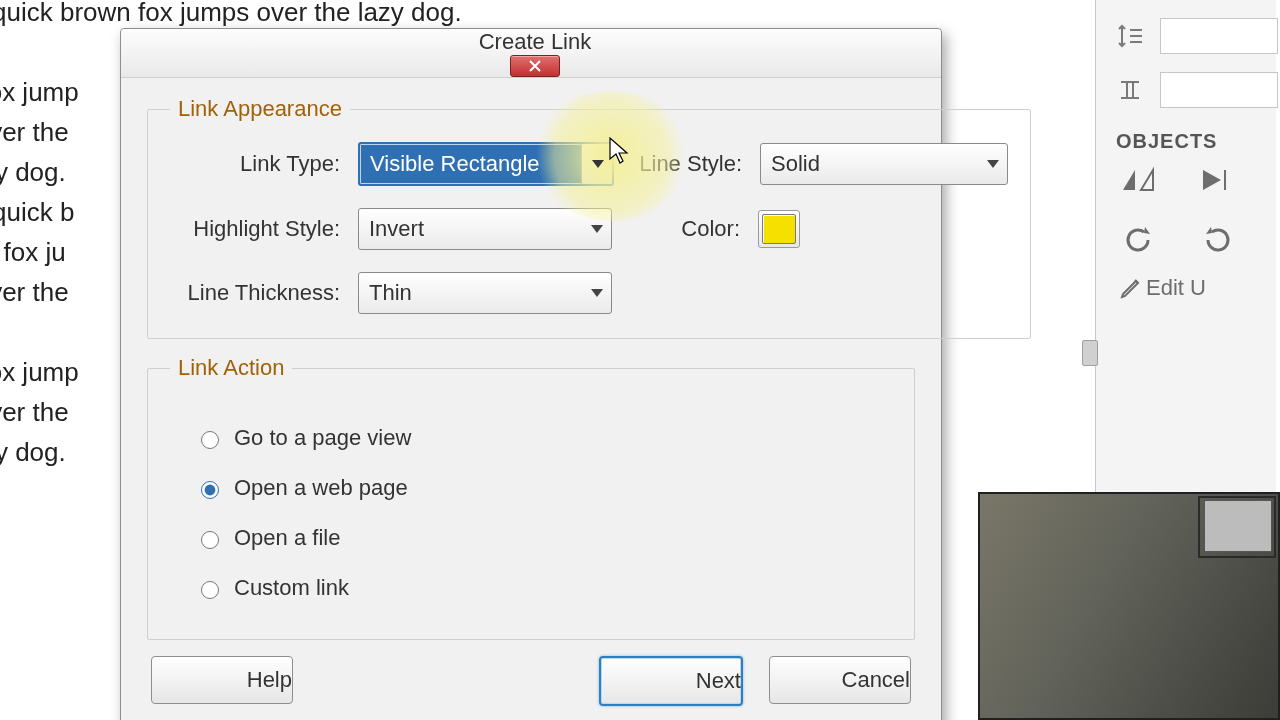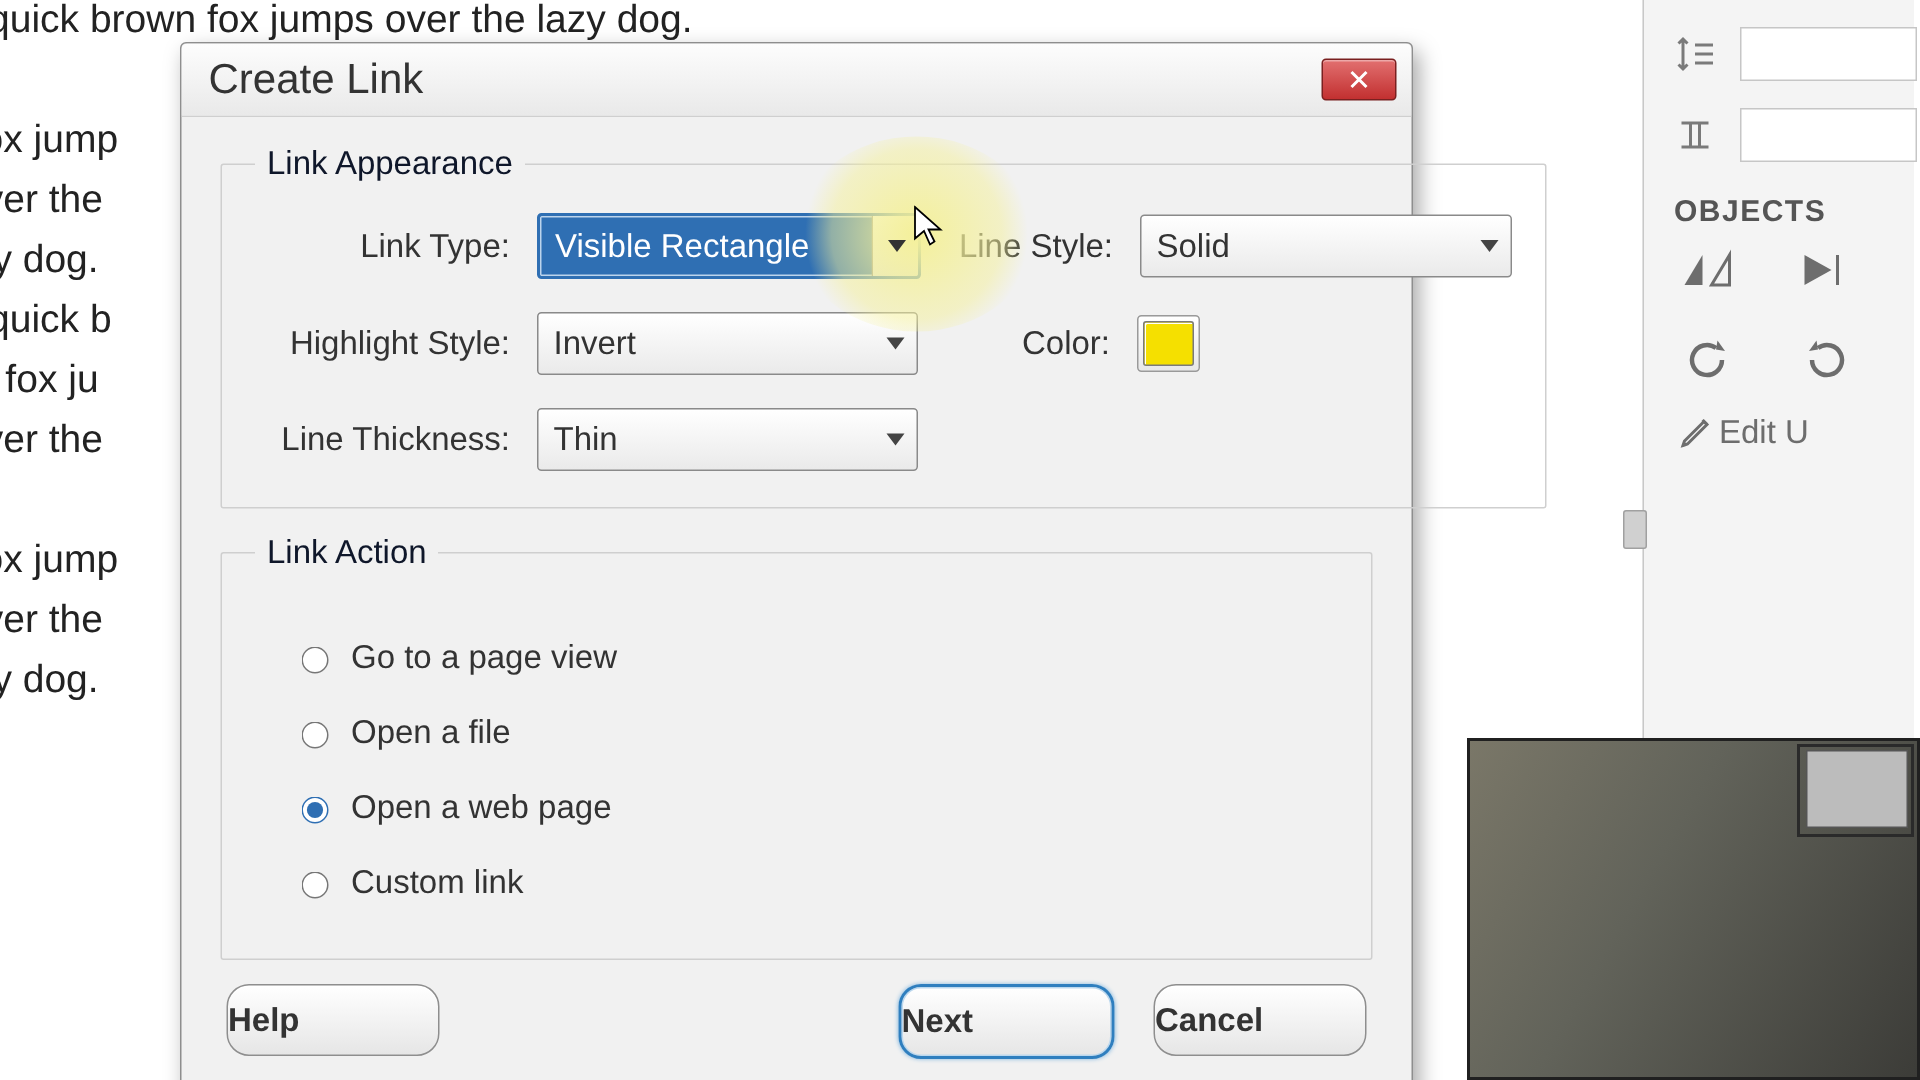"Create Link" .titlebar { flex-direction: none -> column; font-size: 28px -> 22px }
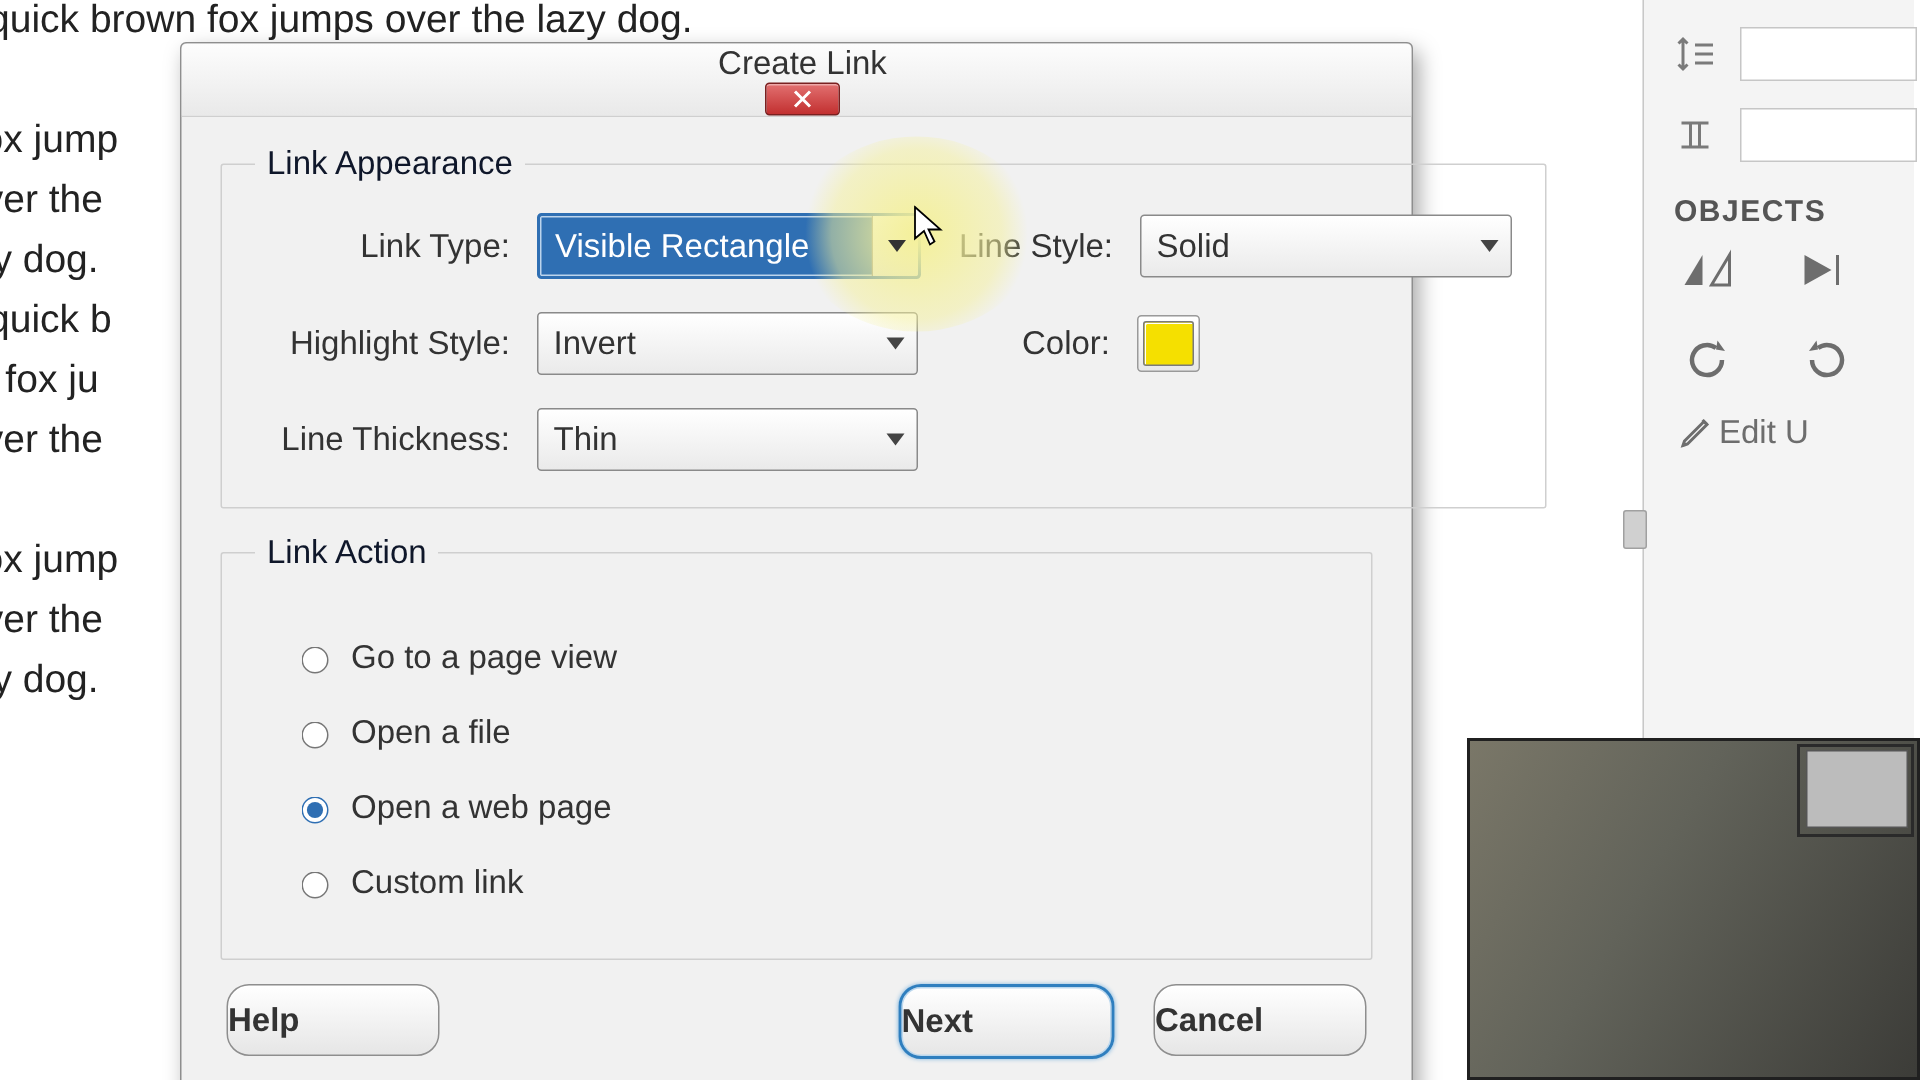"Link Appearance" legend { color: #0f172a -> #a16207 }
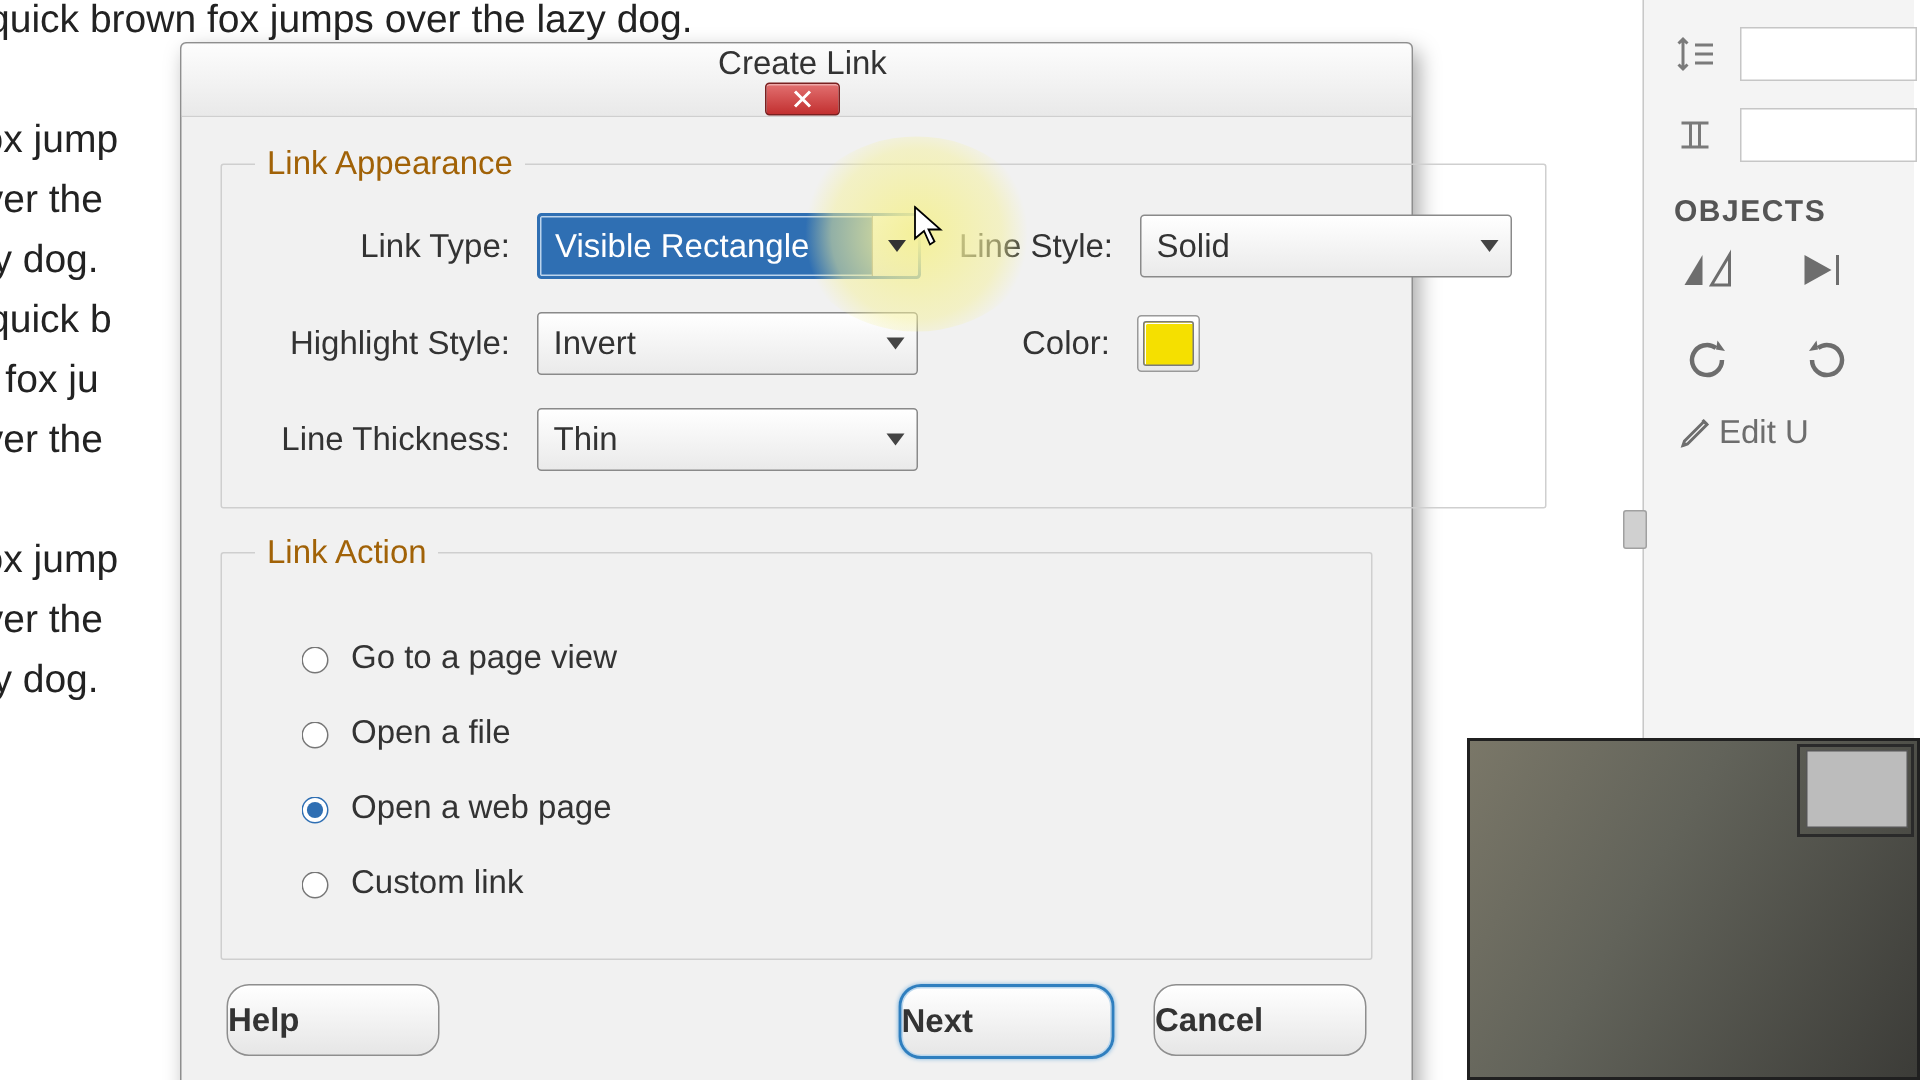"Open a file" label { order: before "Open a web page" -> after "Open a web page" }
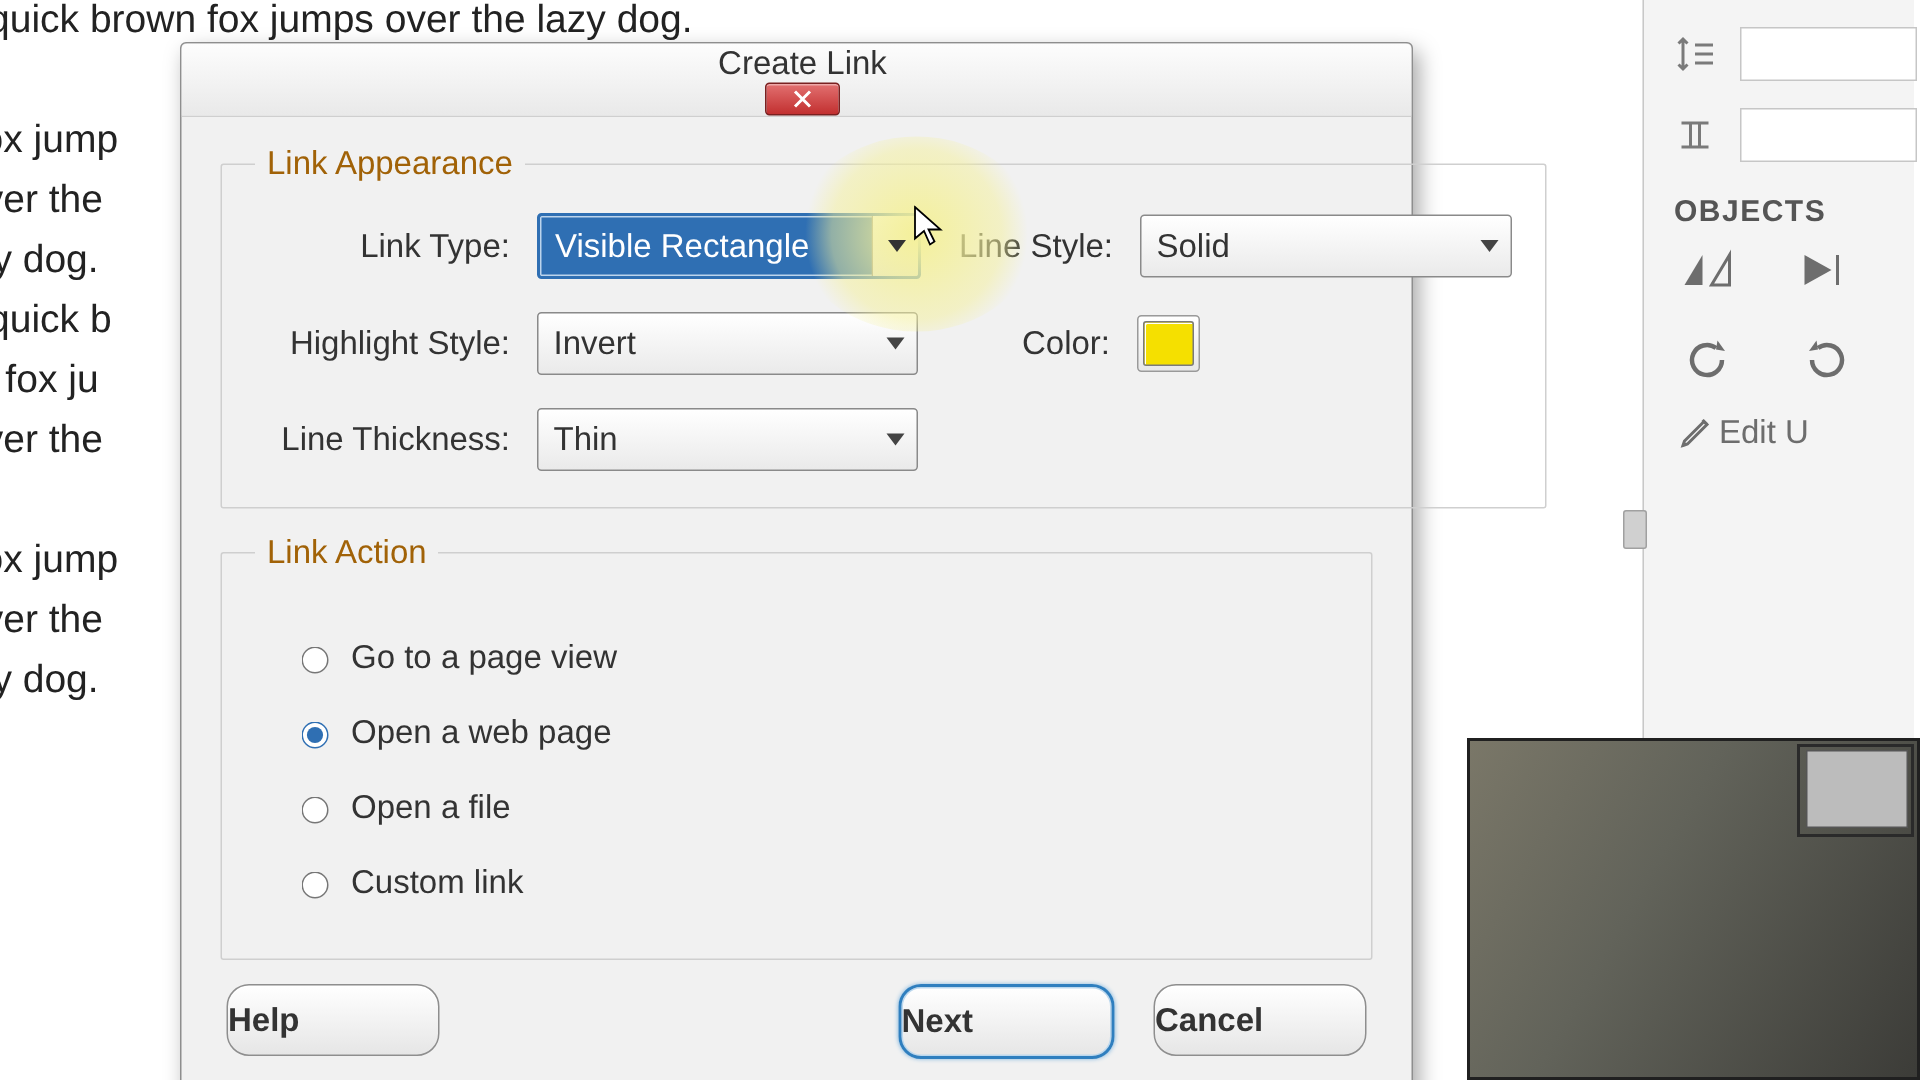"Help" .btn { border-radius: 15px -> 4px; font-weight: bold -> none; justify-content: flex-start -> flex-end }
